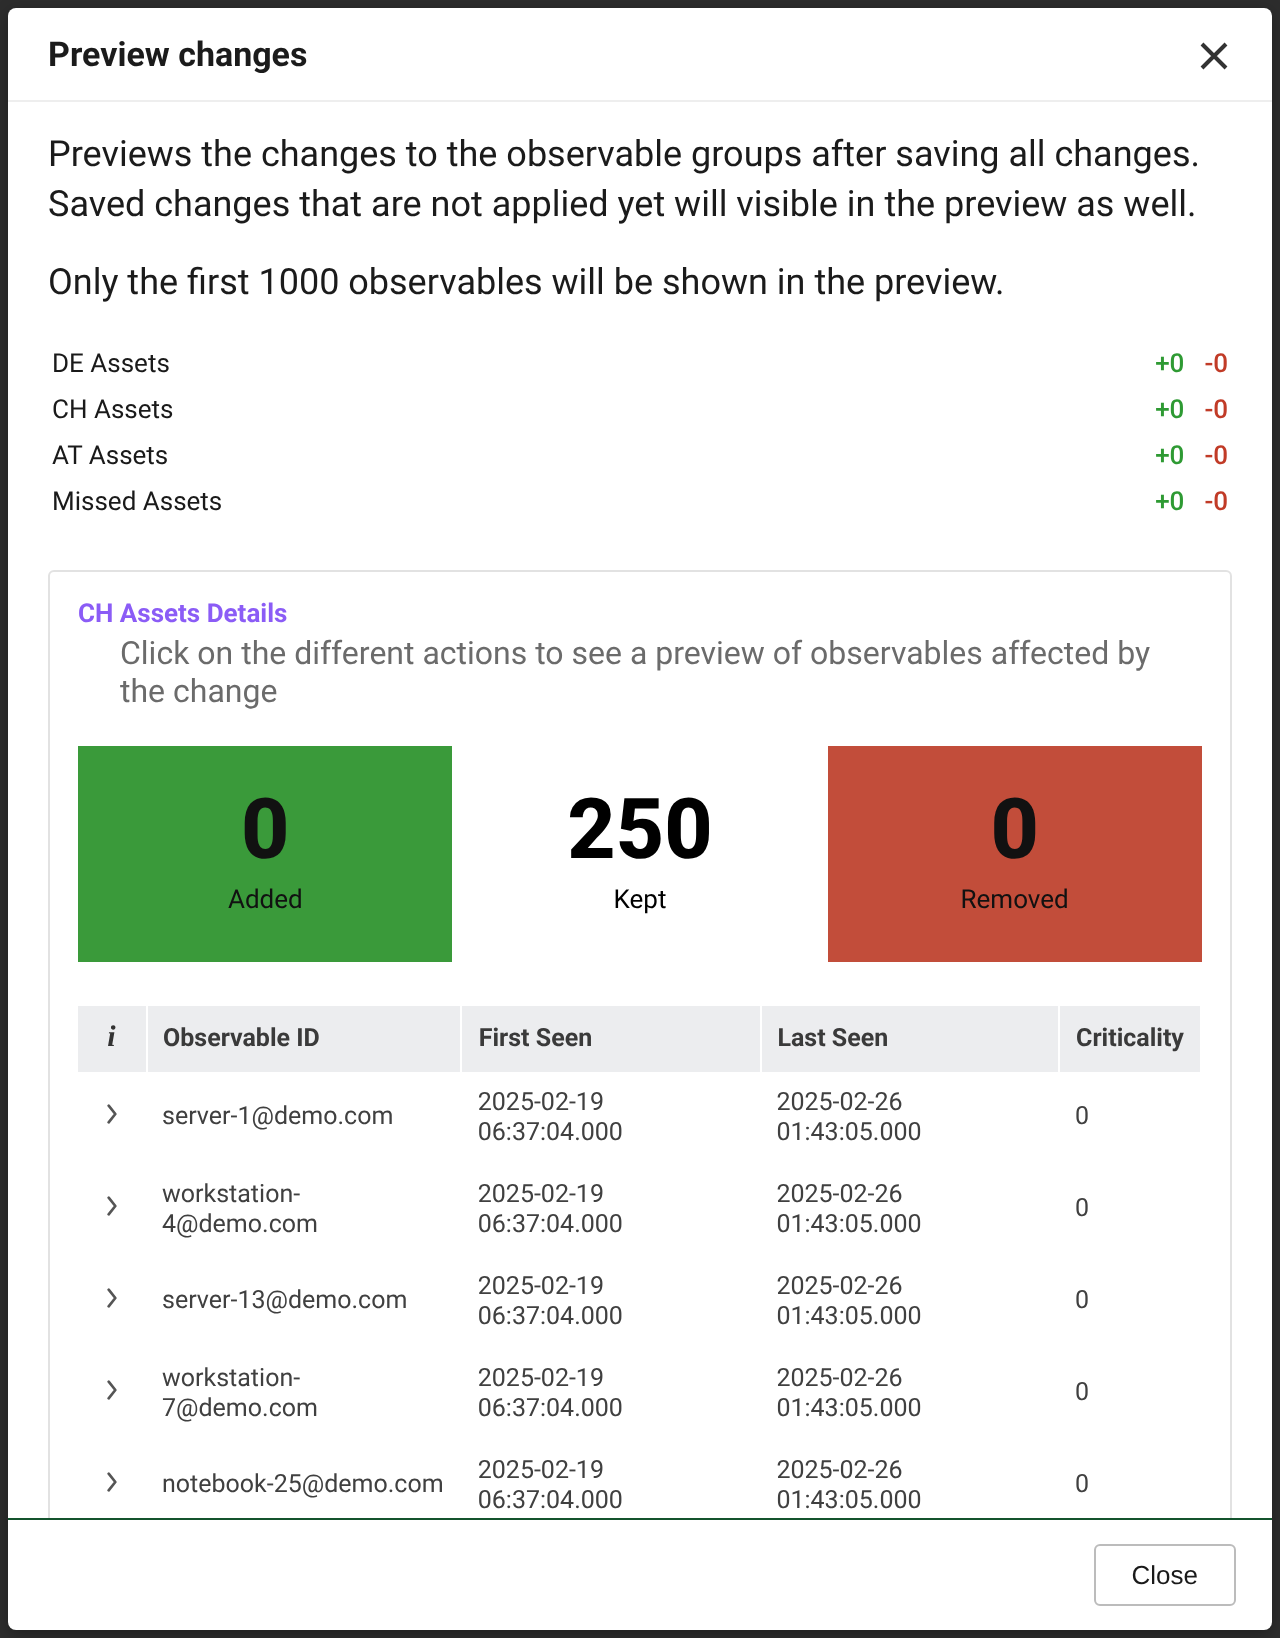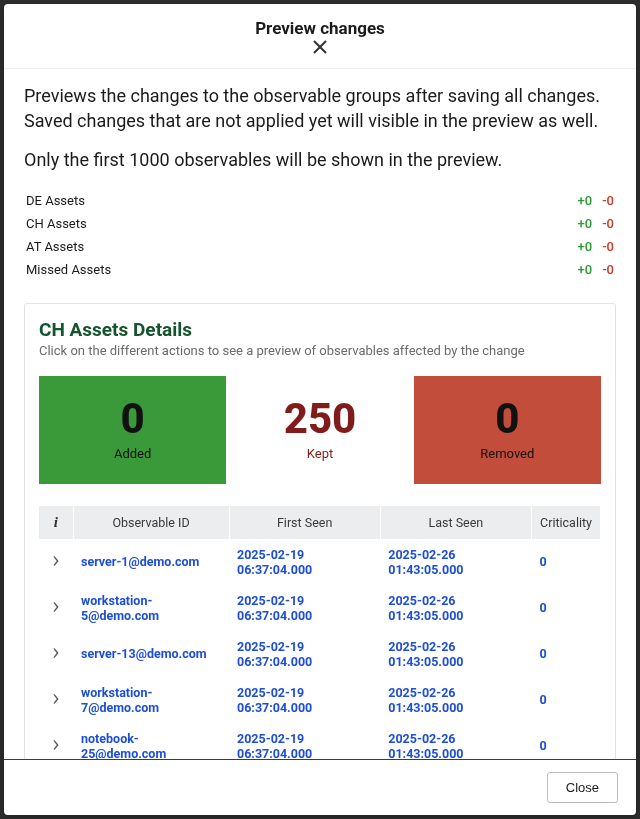"Preview changes" .dialog-header { flex-direction: column -> none }
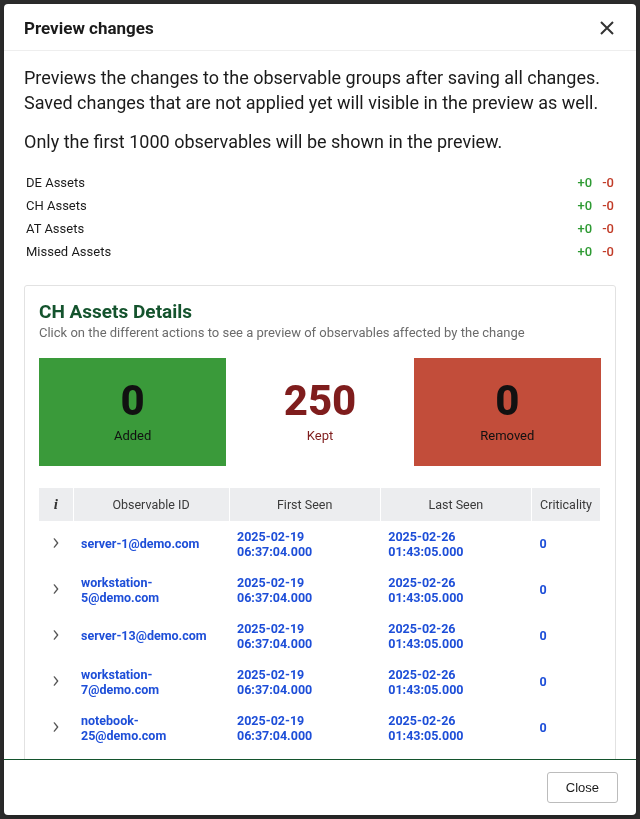"CH Assets Details" .details-title { color: #14532d -> #8b5cf6; font-size: 19px -> 13px }
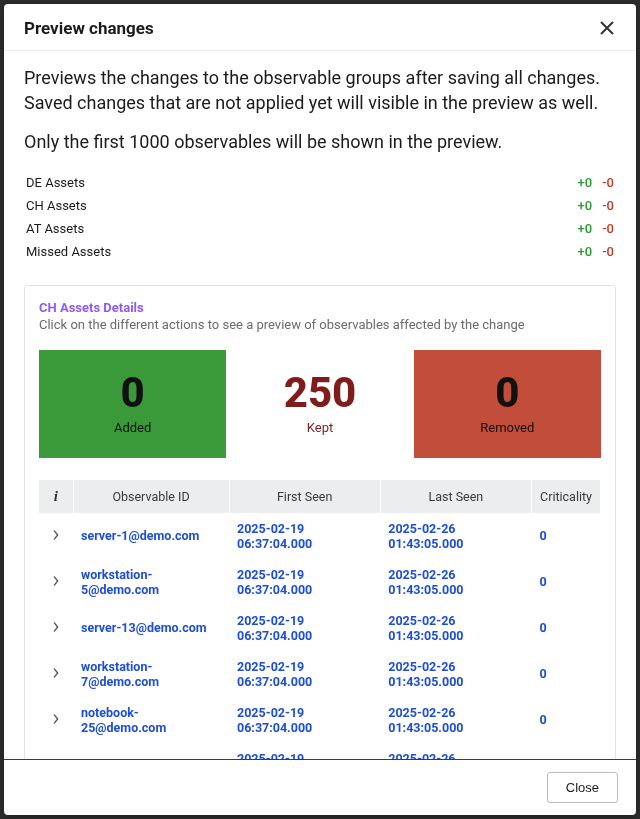"Click on the different actions" .details-sub { font-size: 13px -> 16px; margin-left: none -> 21px }
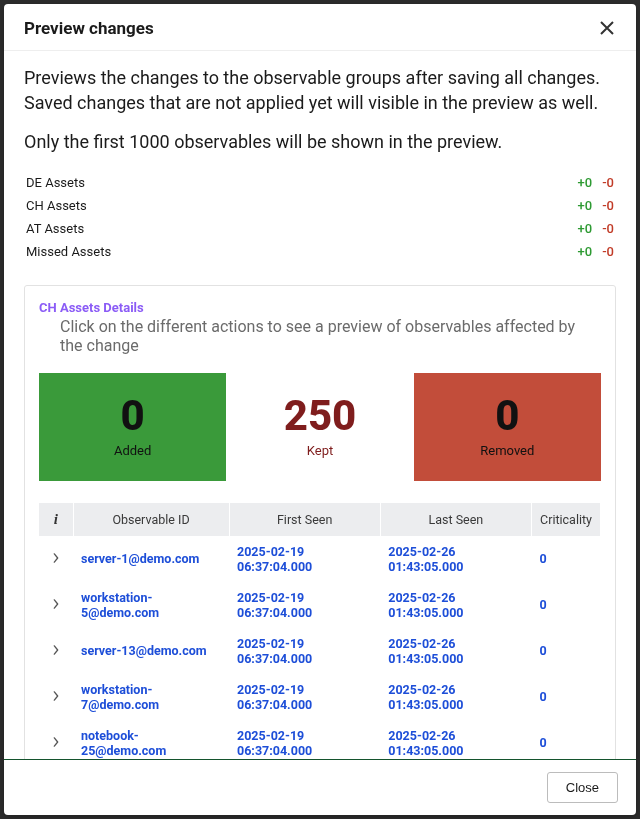"250" .stat.kept { color: #7f1d1d -> #000000 }
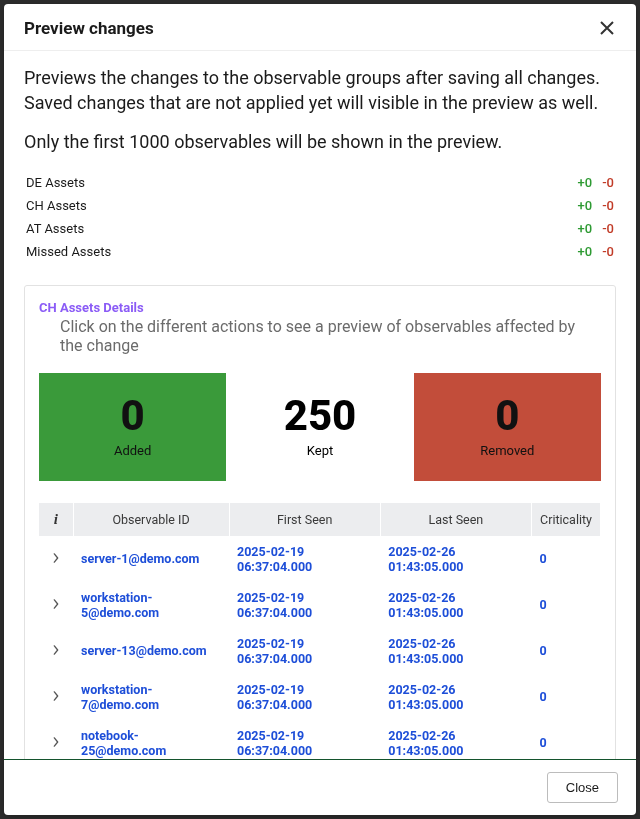"Observable ID" .tbl thead th { font-weight: 400 -> 700; text-align: center -> left }
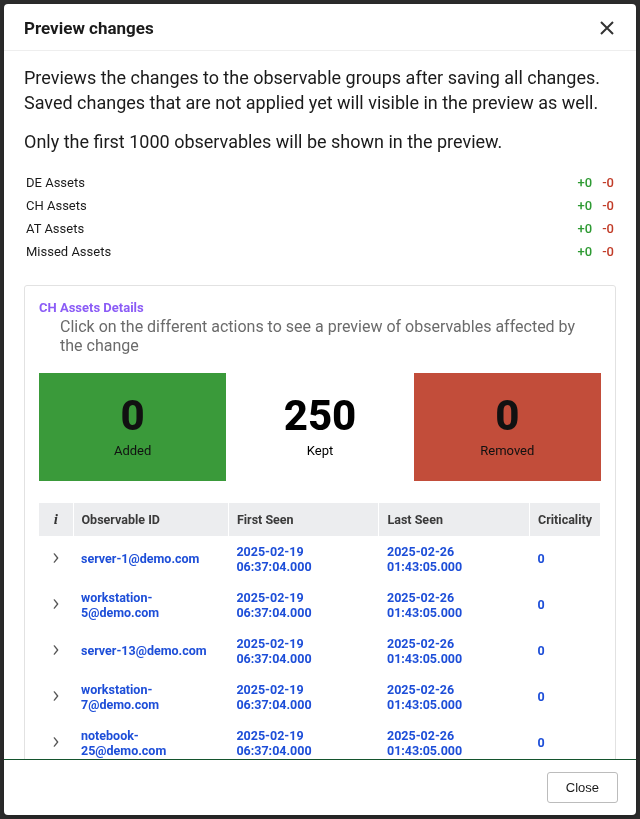"server-1@demo.com" .tbl tbody td { color: #1d4ed8 -> #404040; font-weight: bold -> none }
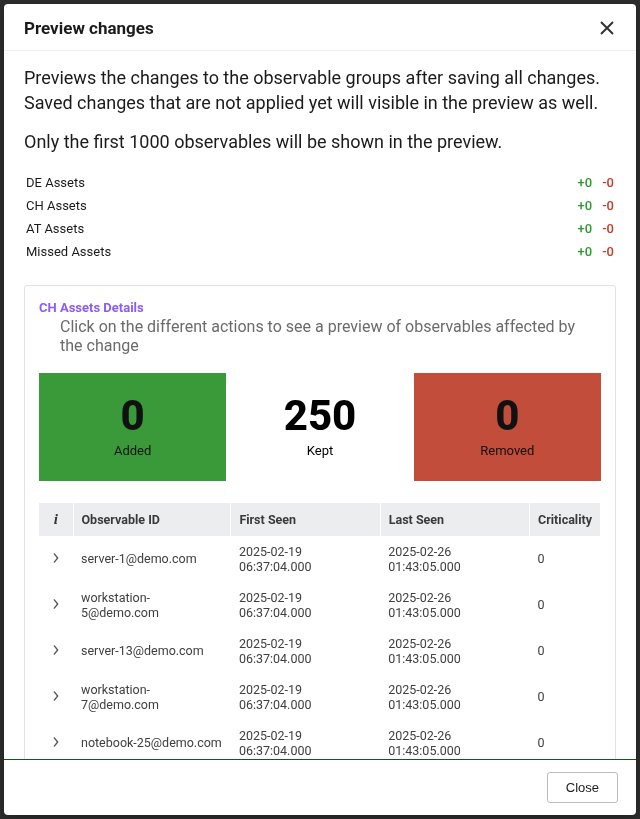"workstation-5@demo.com" td { text: workstation-5@demo.com -> workstation-4@demo.com }
